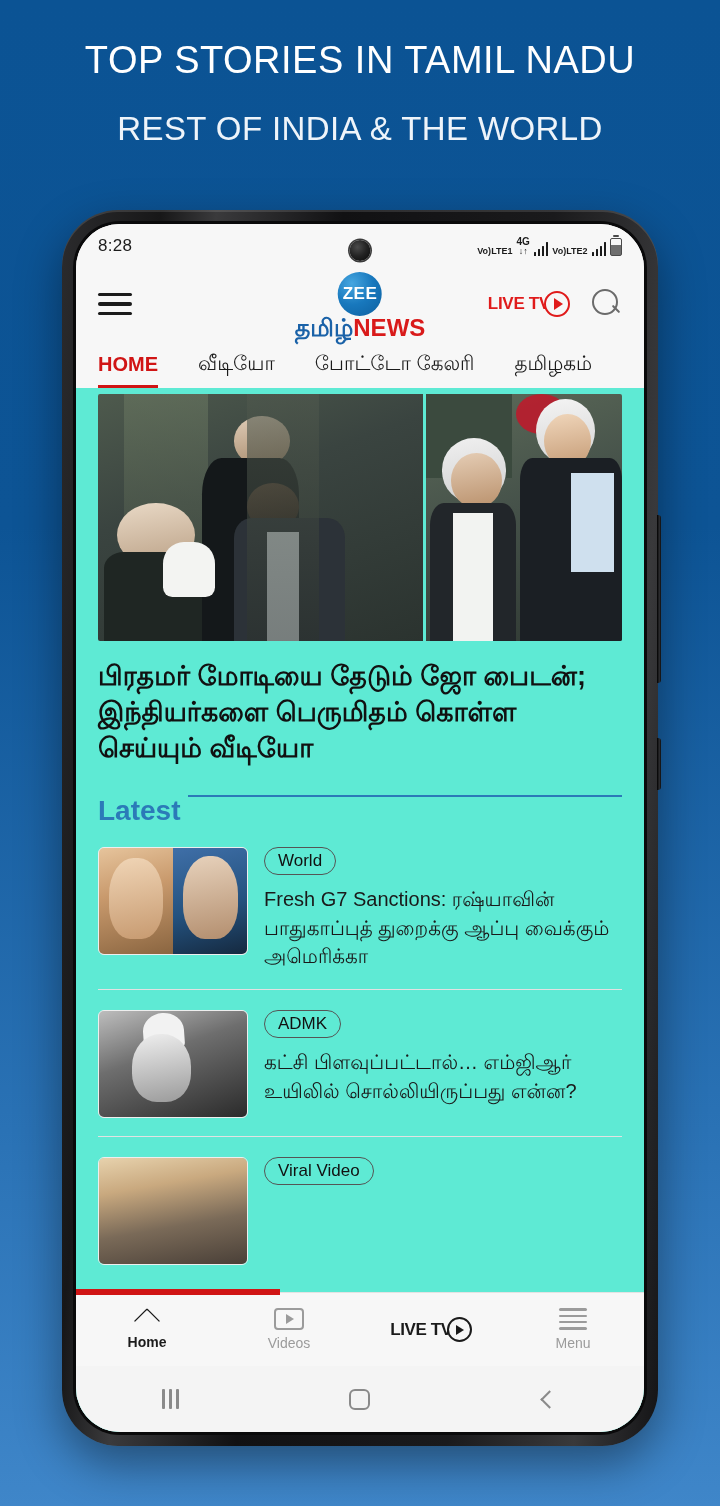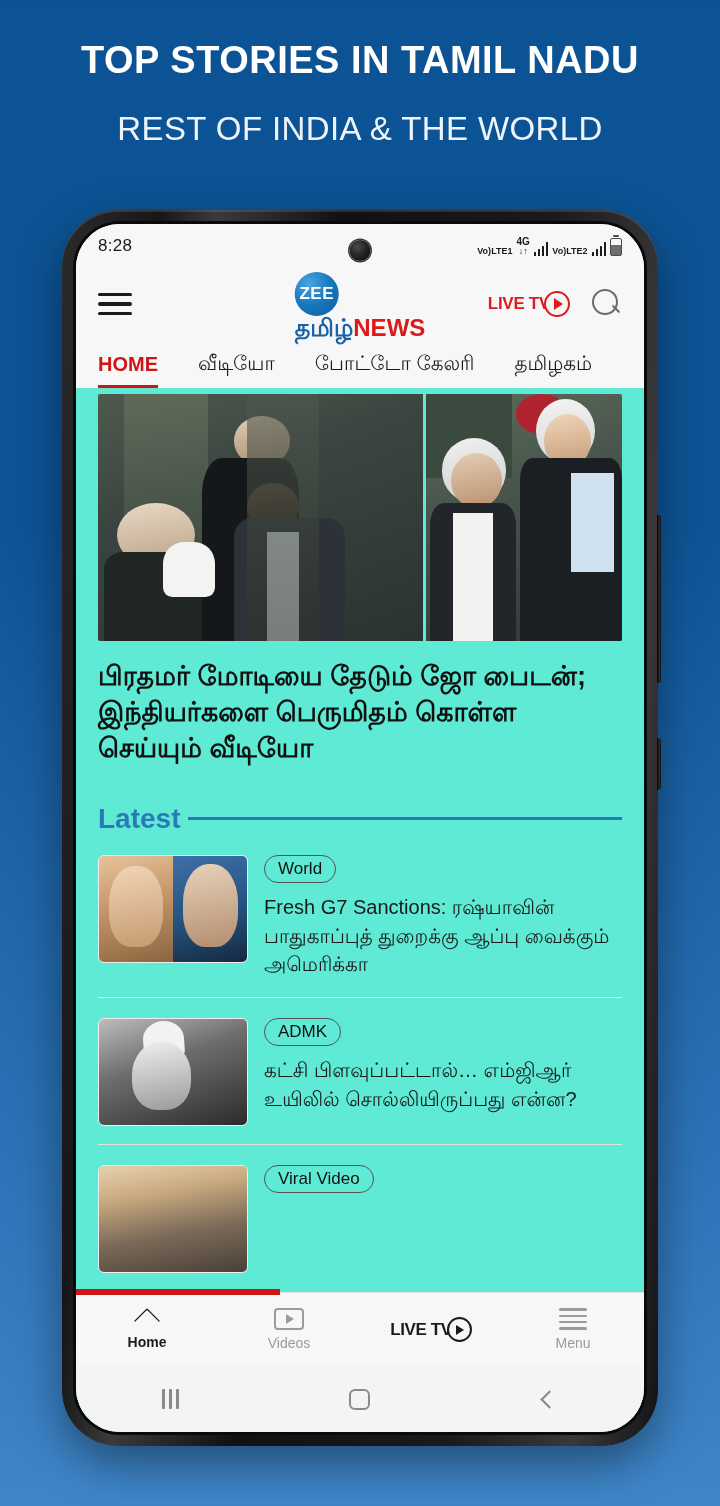"TOP STORIES IN TAMIL NADU" .promo-title { font-weight: bold -> normal }
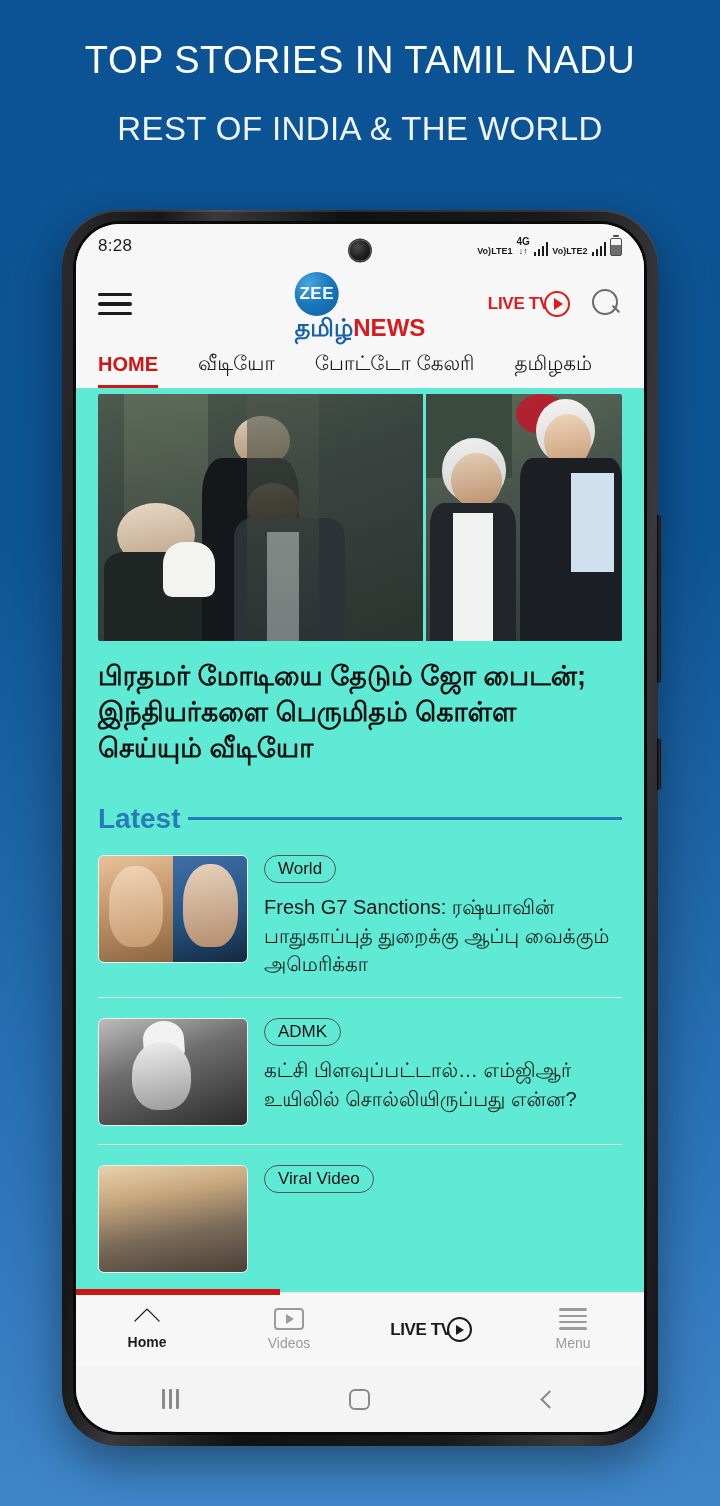"ZEE" .logo { align-items: flex-start -> center }
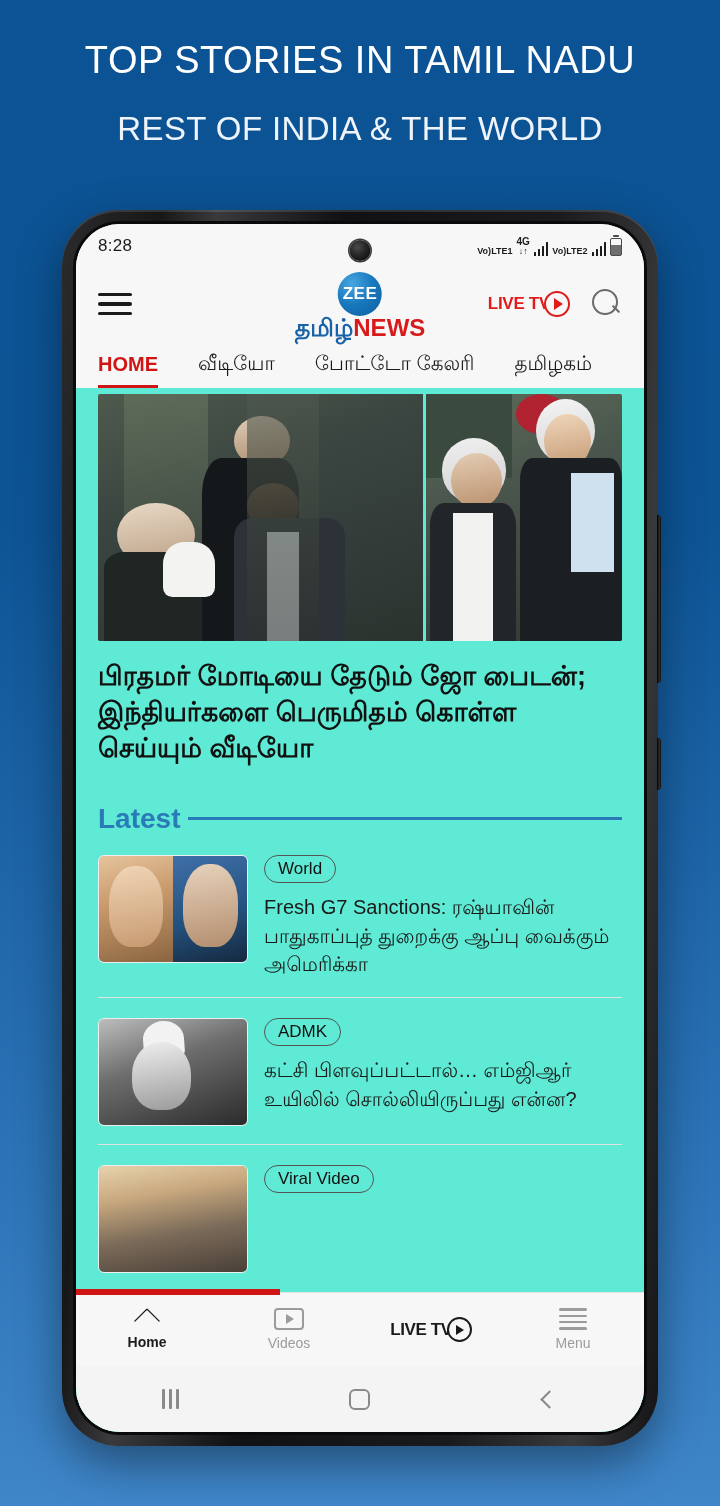"Latest" .section-head { align-items: center -> none; margin-top: 36px -> 28px }
